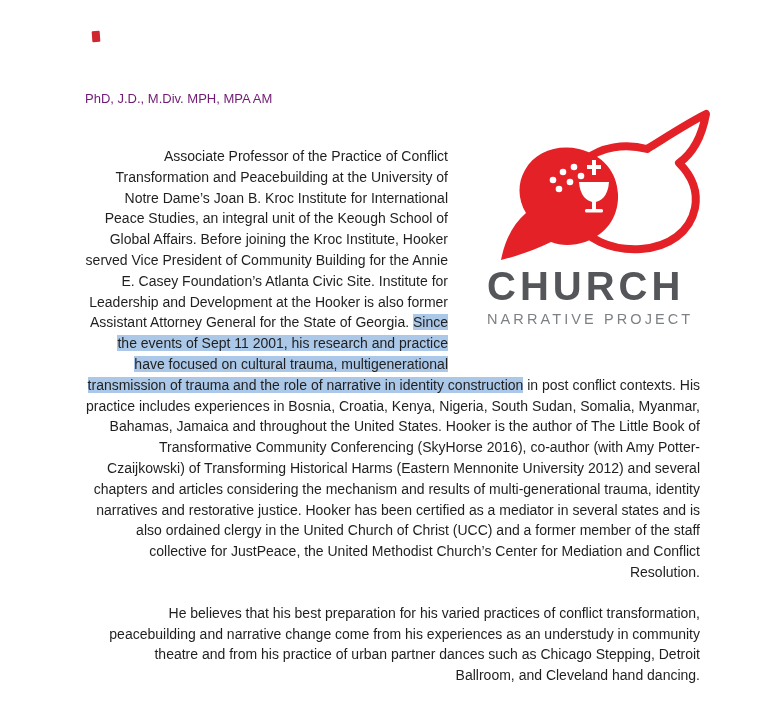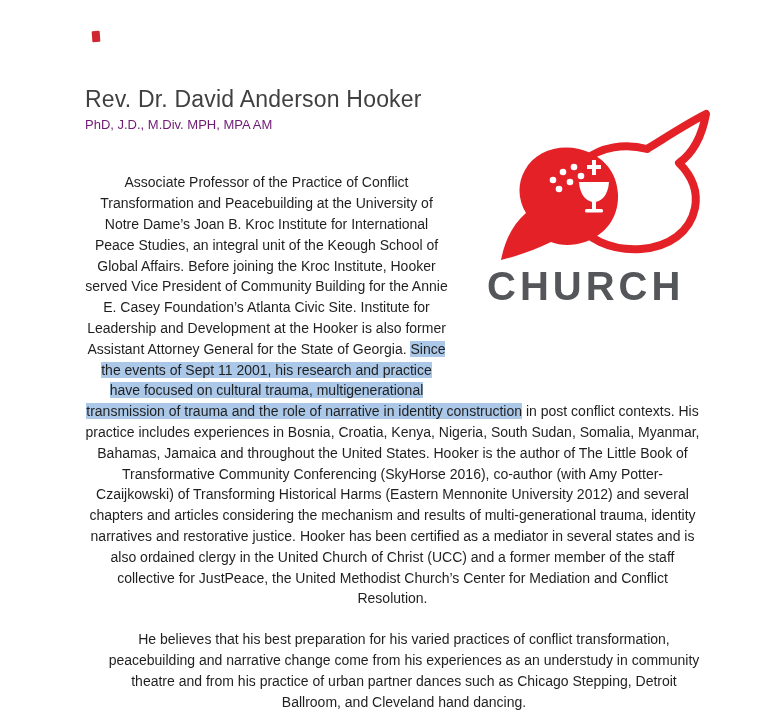"Rev. Dr. David Anderson Hooker" h1.doc-title { html: <h1>Rev. Dr. David Anderson Hooker</h1> -> none }
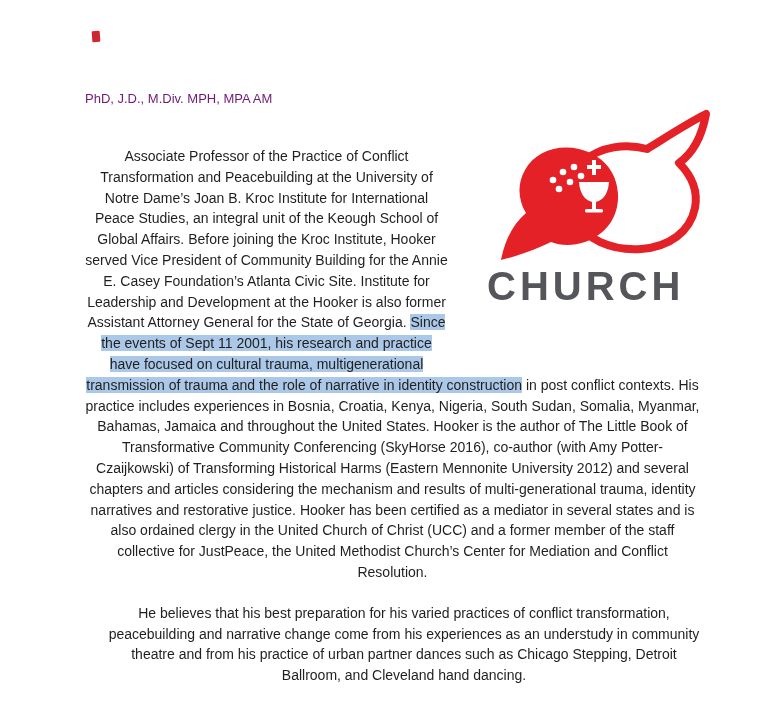"Associate Professor of the Practice" .bio { text-align: center -> right }
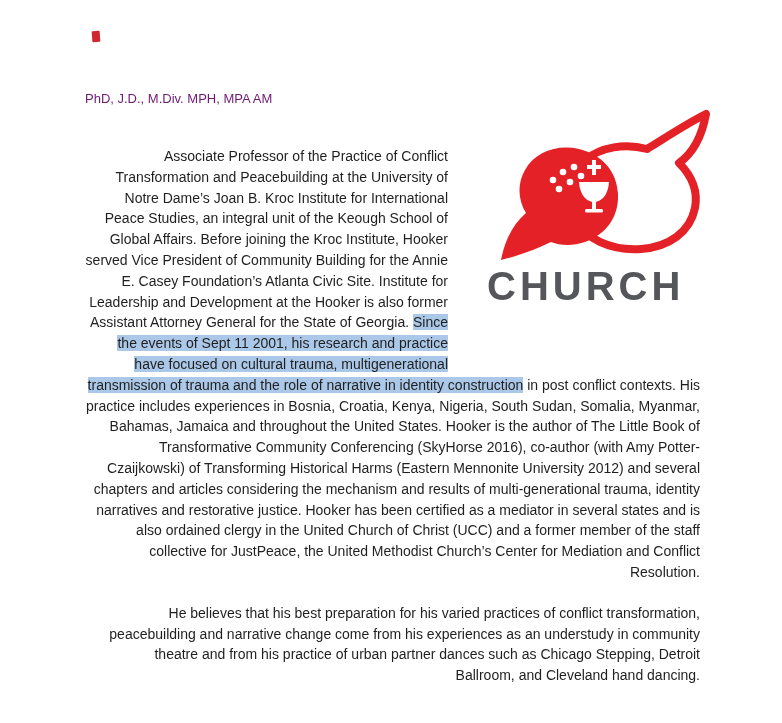"NARRATIVE PROJECT" div.logo-sub { html: none -> <div>NARRATIVE PROJECT</div> }
